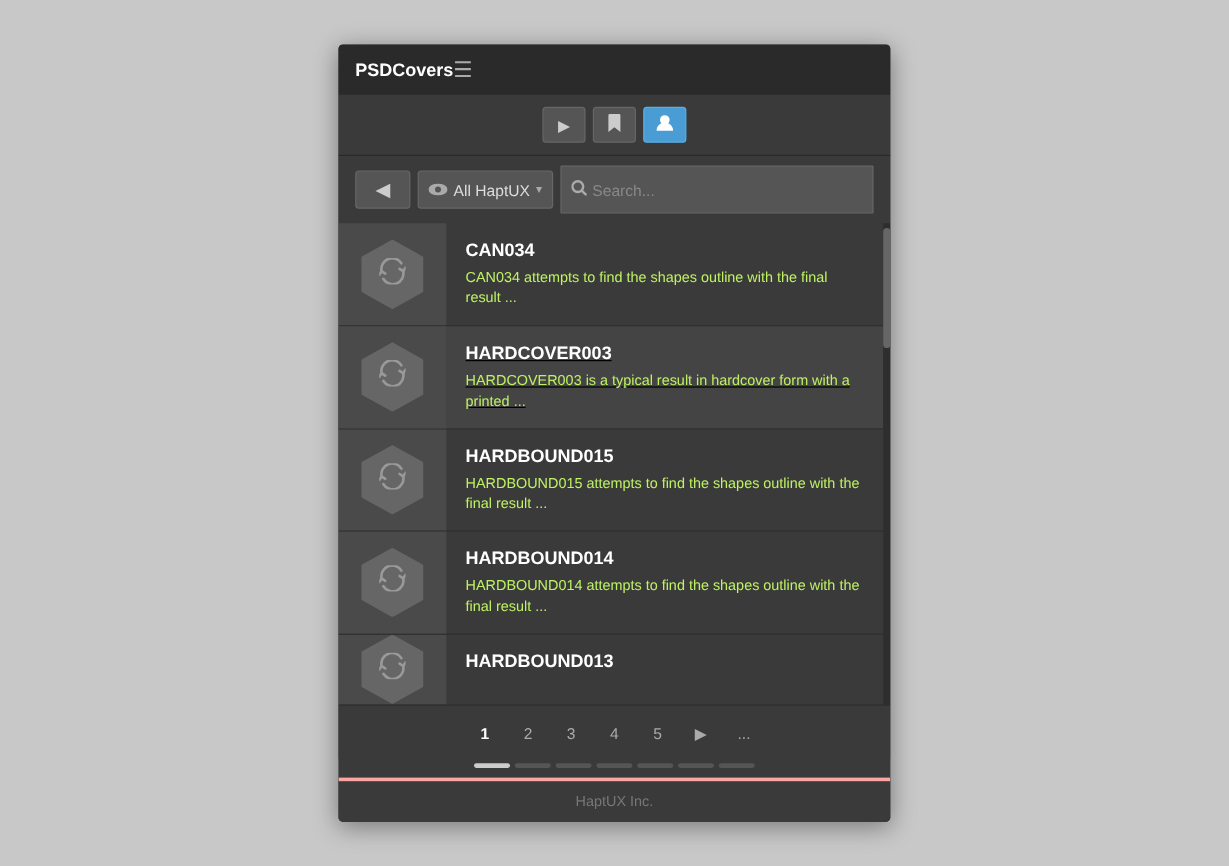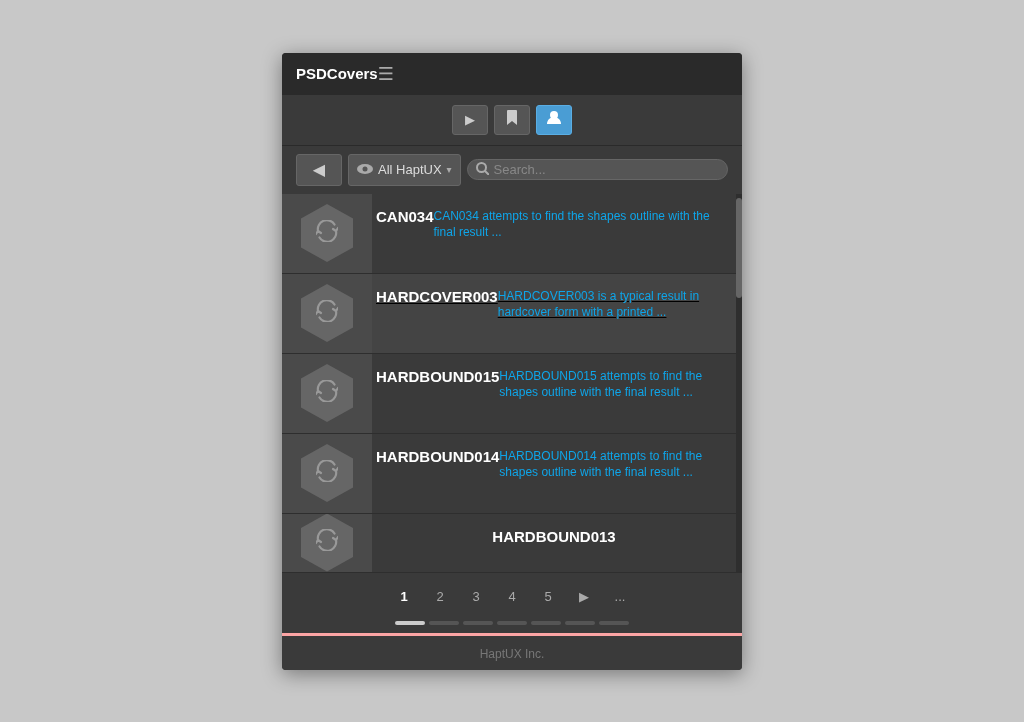"Search..." .search-input-wrapper { border-radius: 11px -> 1px; height: 21px -> 40px }
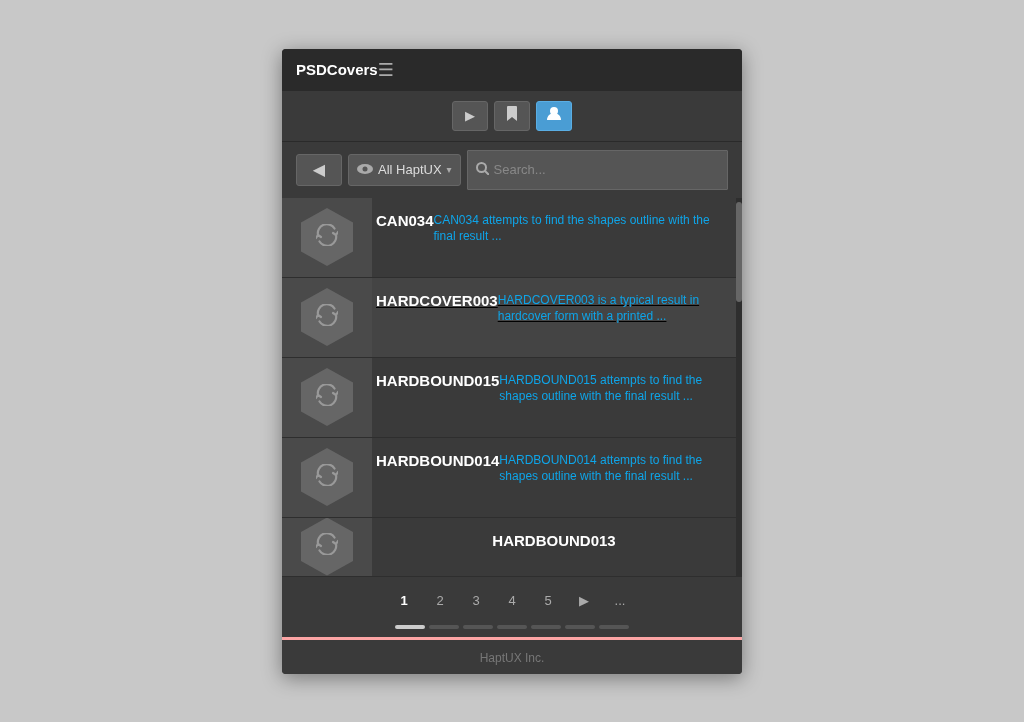"CAN034" .item-content { flex-direction: row -> column; justify-content: center -> none; padding: 14px 4px -> 14px 16px }
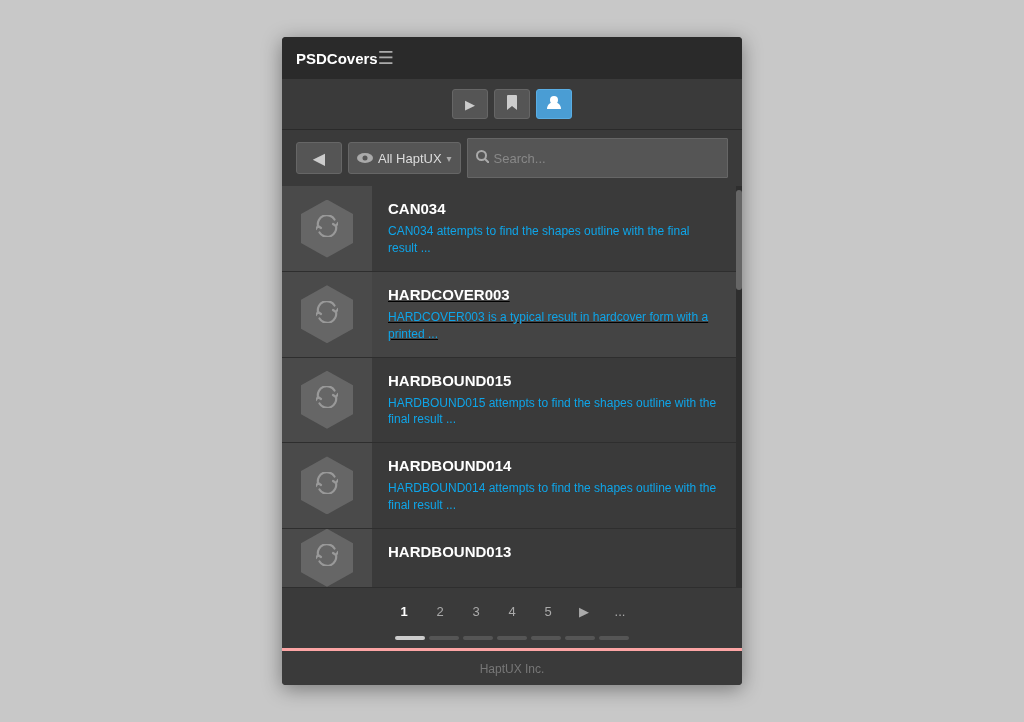"CAN034 attempts to find the" .item-desc { color: #0ea5e9 -> #bef264 }
